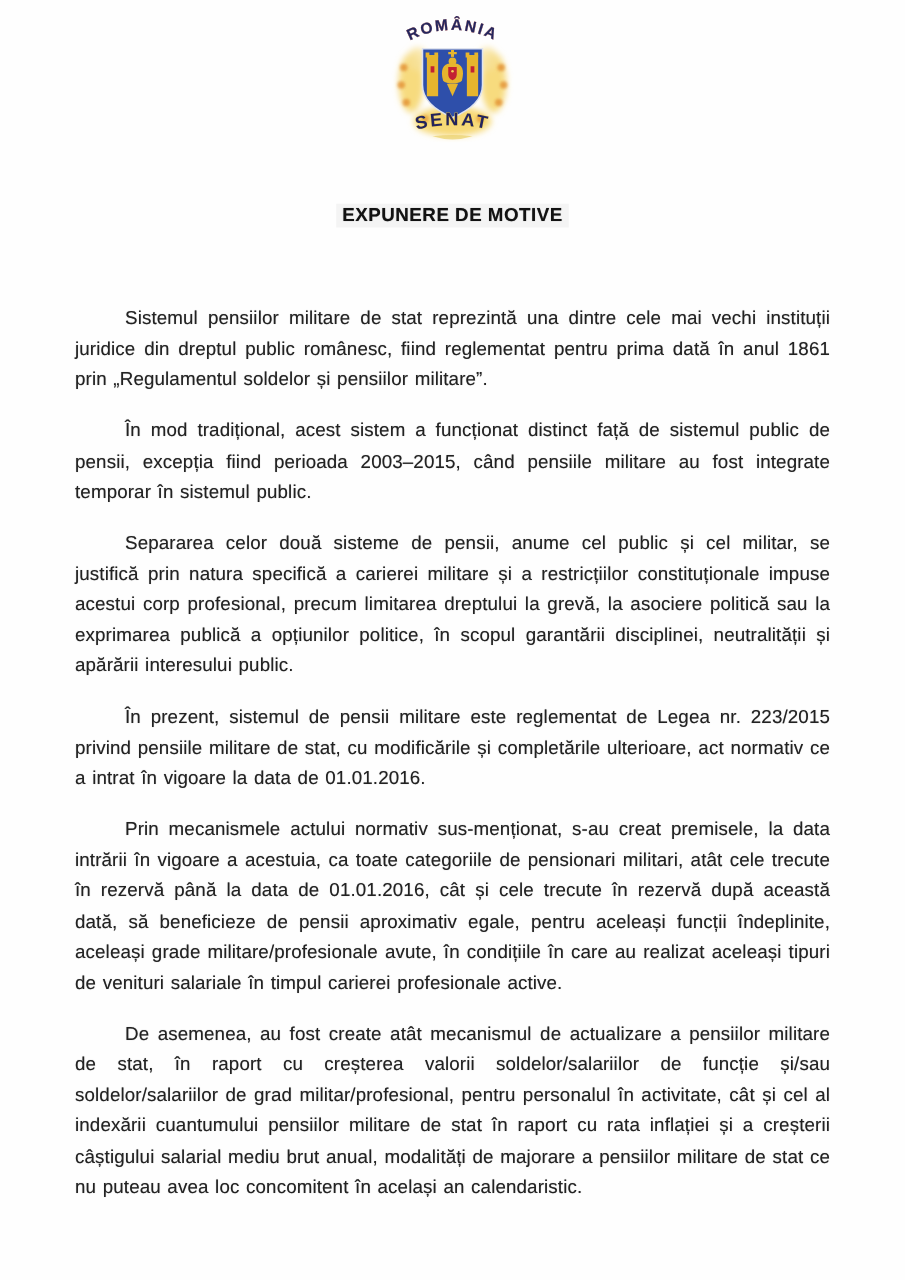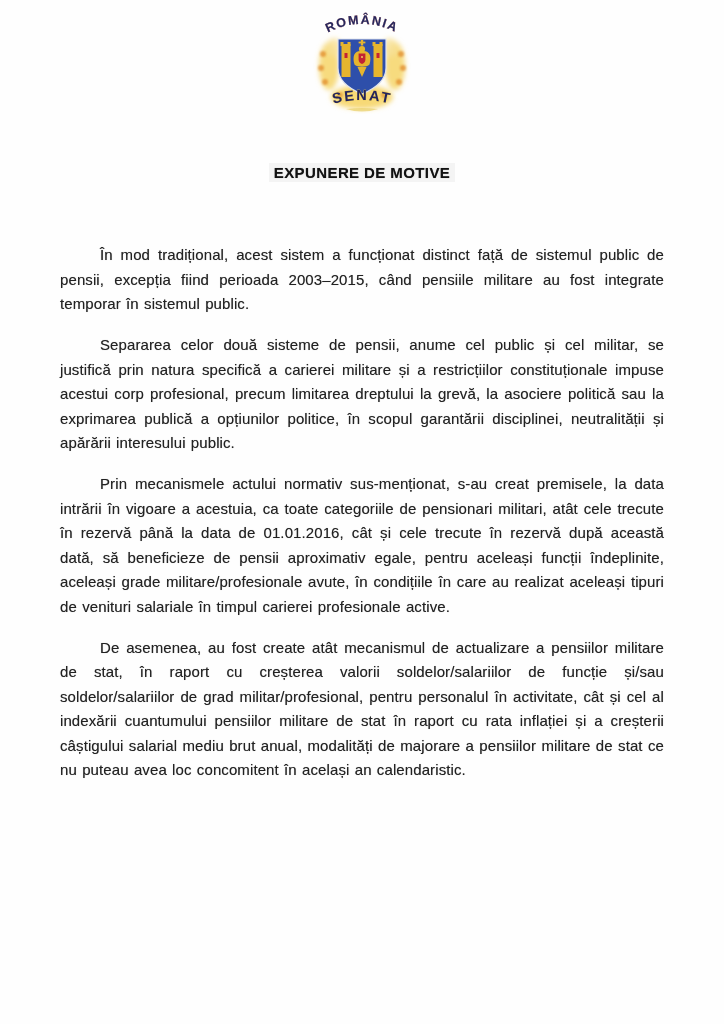"Sistemul pensiilor militare de stat" p { html: none -> <p>Sistemul pensiilor militare de stat reprezintă una dintre cele mai vechi instituții juridice din dreptul public românesc, fiind reglementat pentru prima dată în anul 1861 prin „Regulamentul soldelor și pensiilor militare”.</p> }
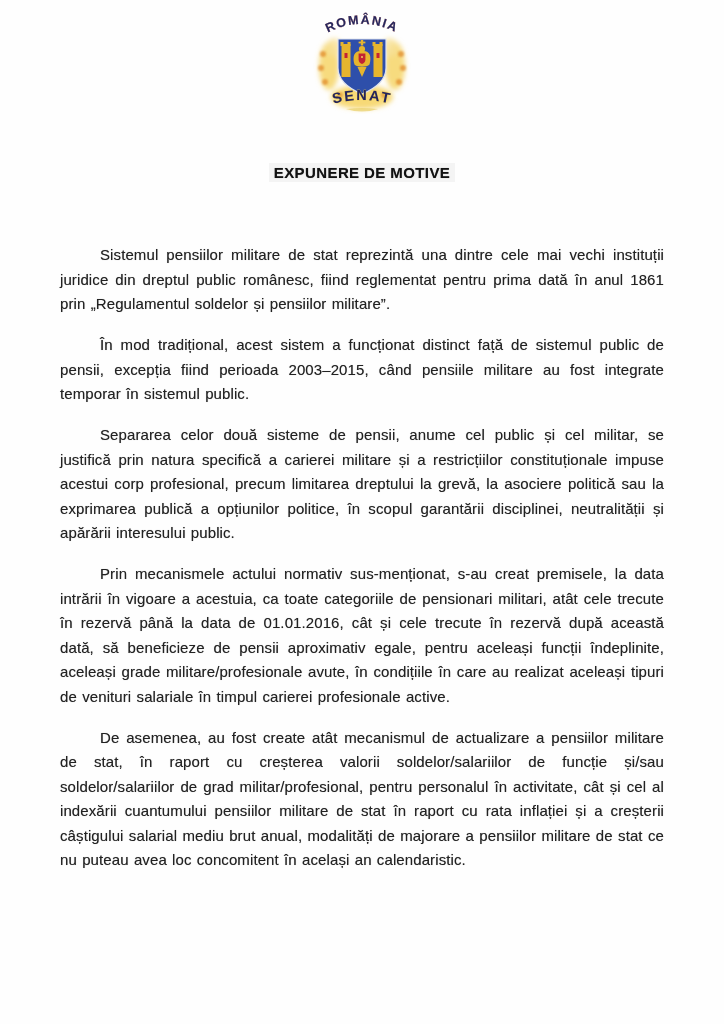"În prezent, sistemul de pensii" p { html: none -> <p>În prezent, sistemul de pensii militare este reglementat de Legea nr. 223/2015 privind pensiile militare de stat, cu modificările și completările ulterioare, act normativ ce a intrat în vigoare la data de 01.01.2016.</p> }
